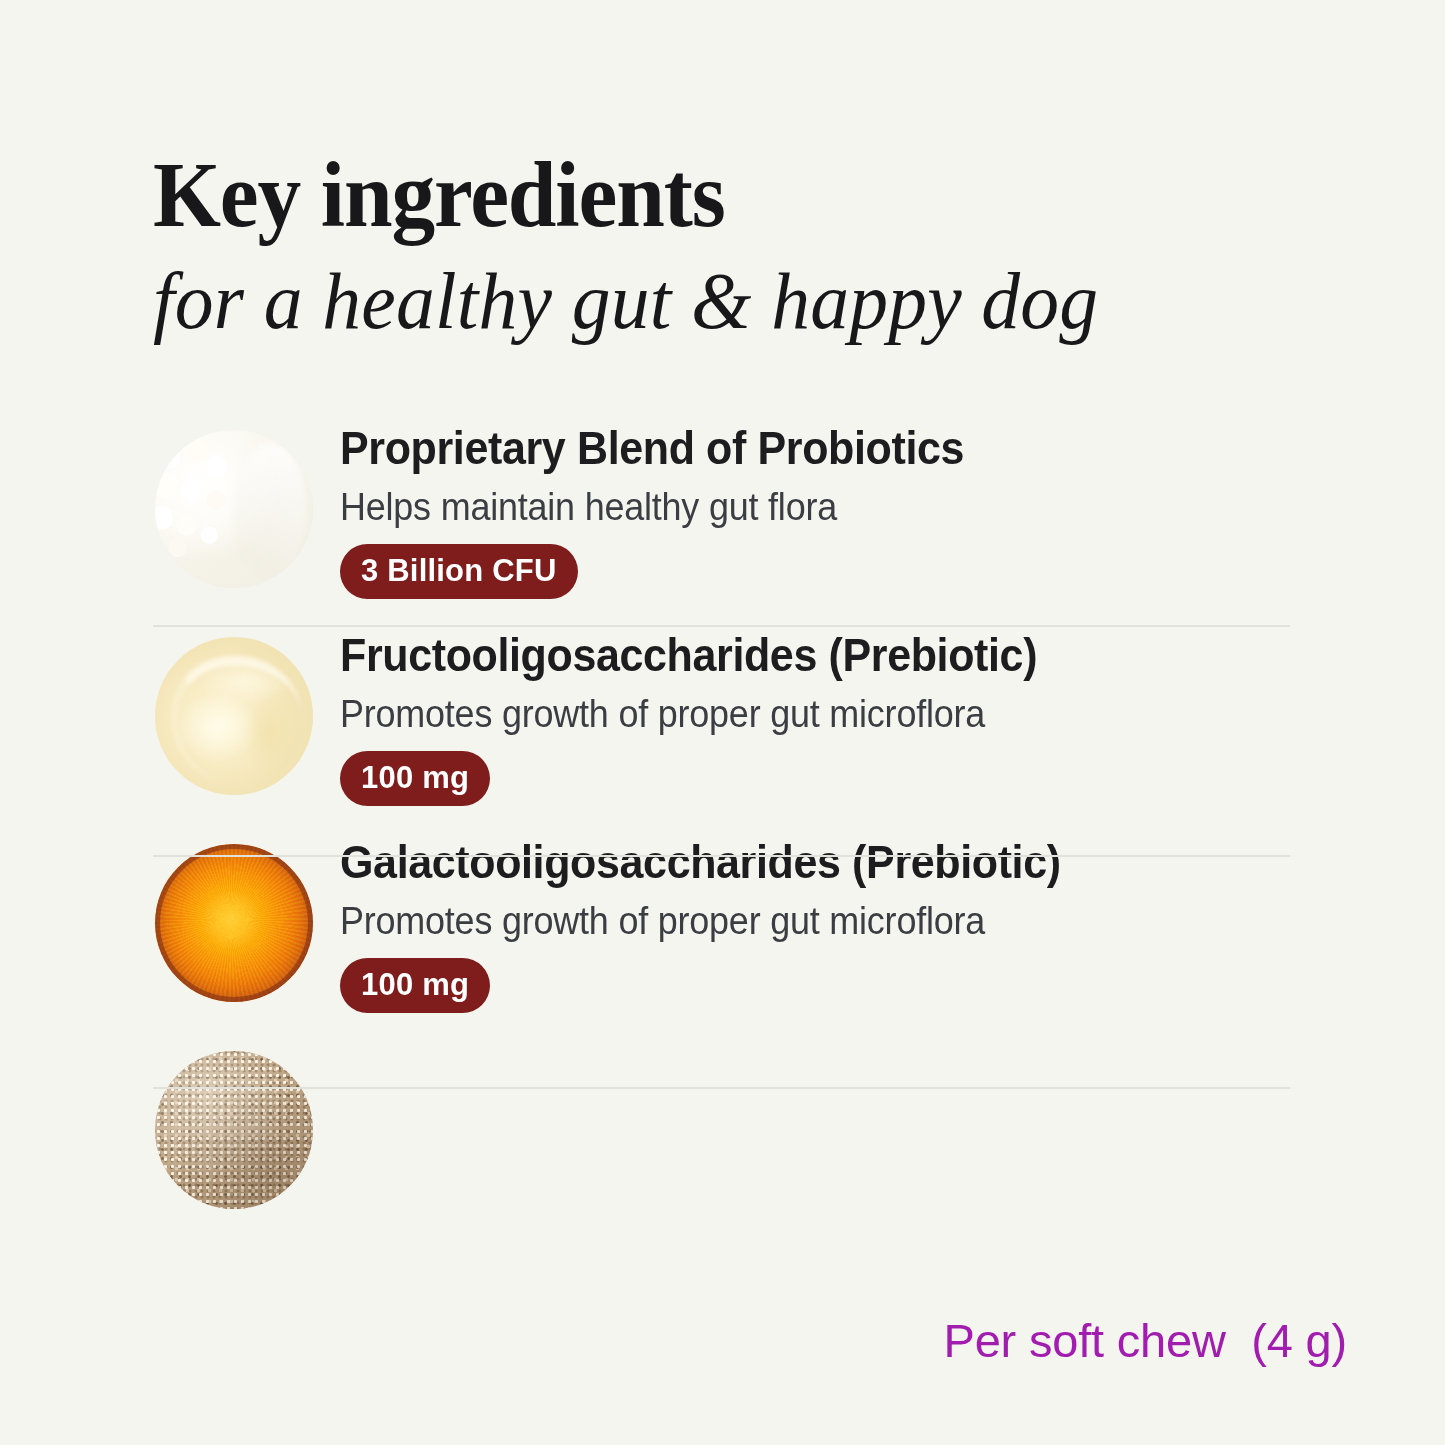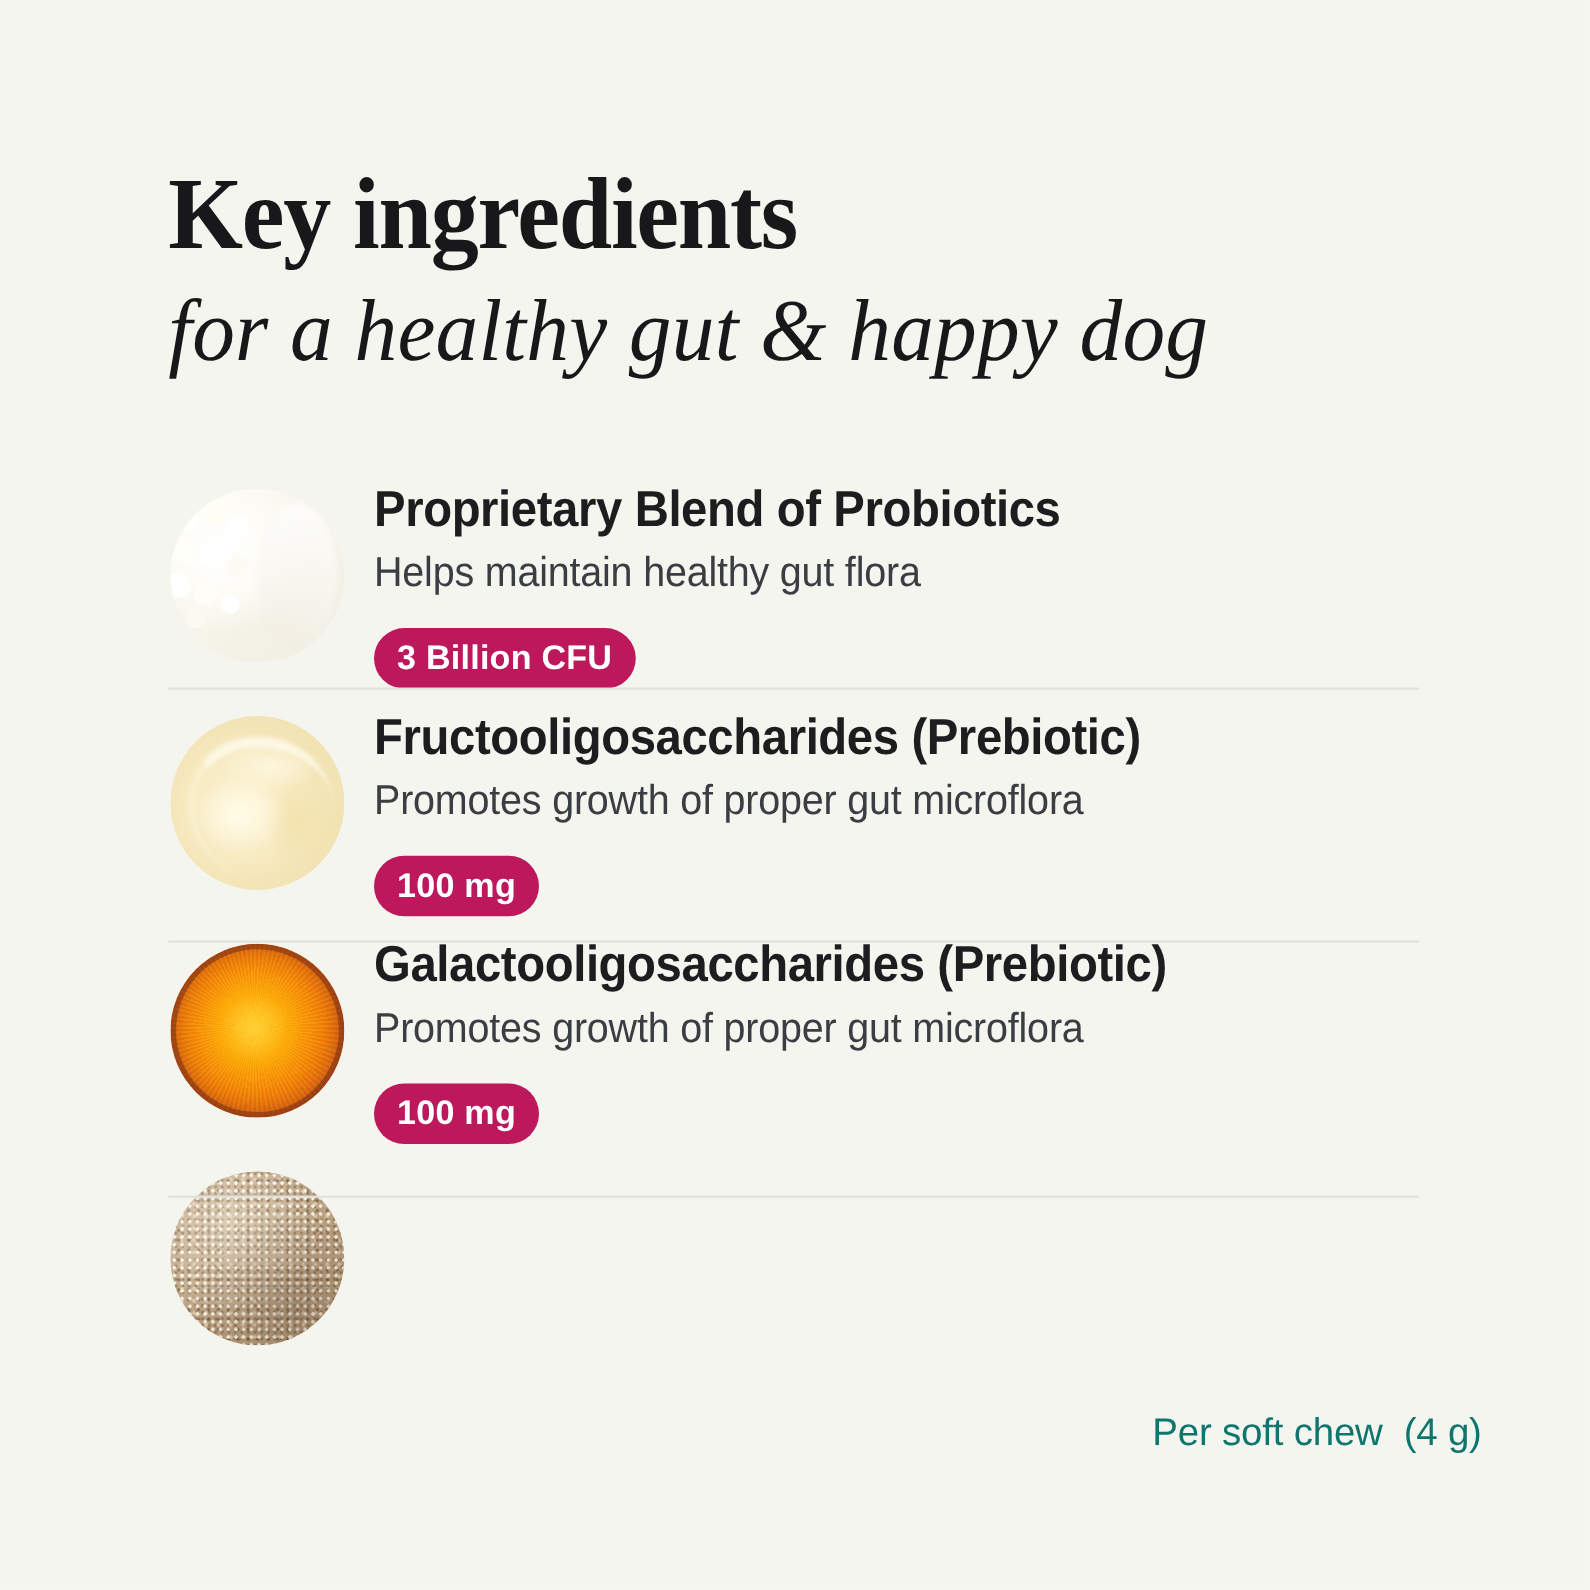"Proprietary Blend of Probiotics" .list { top: 430px -> 416px }
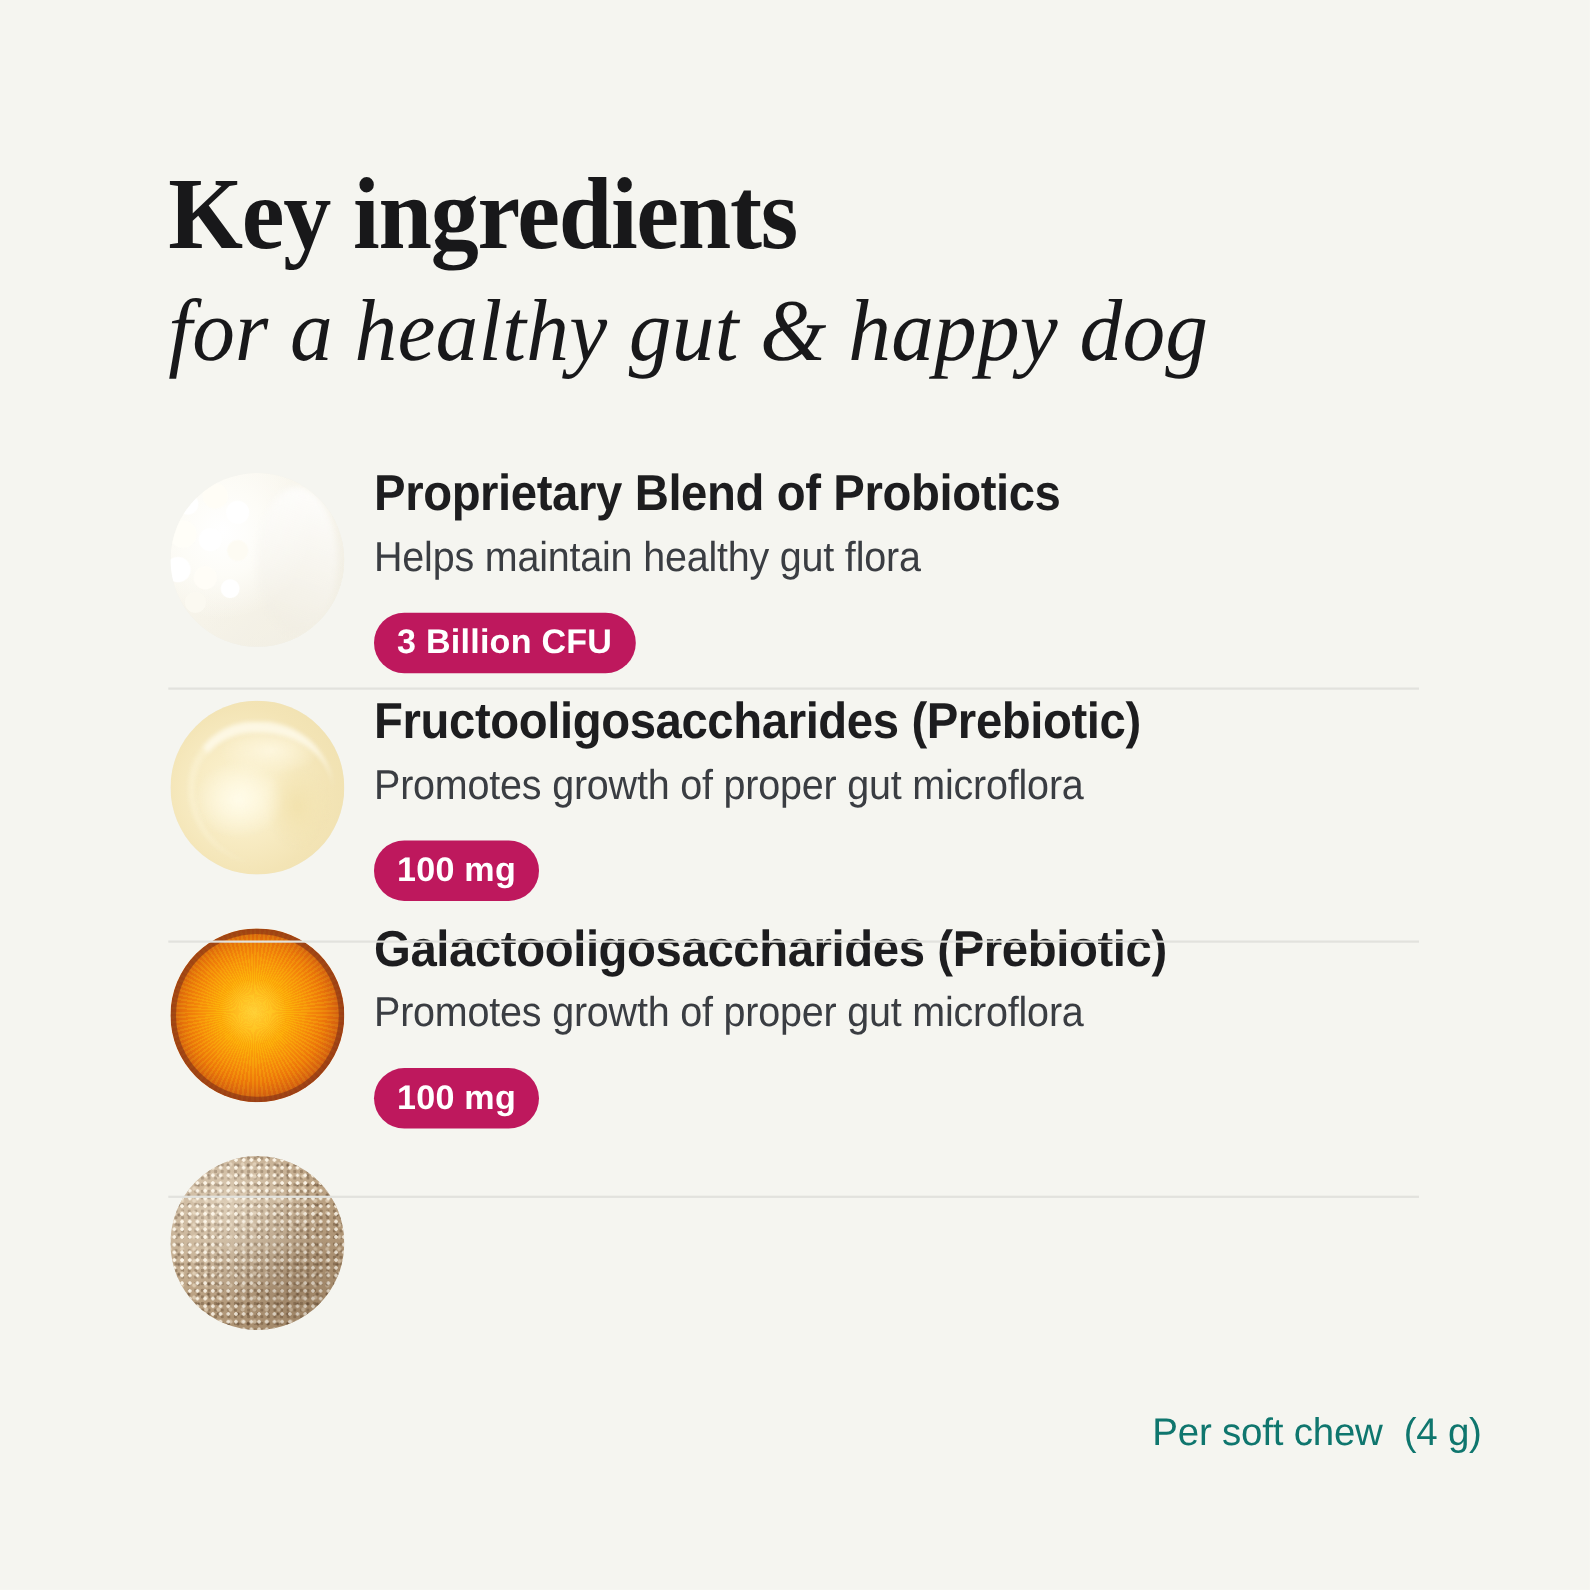"3 Billion CFU" .badge { background: #be185d -> #7f1d1d; margin-top: 29px -> 16px }
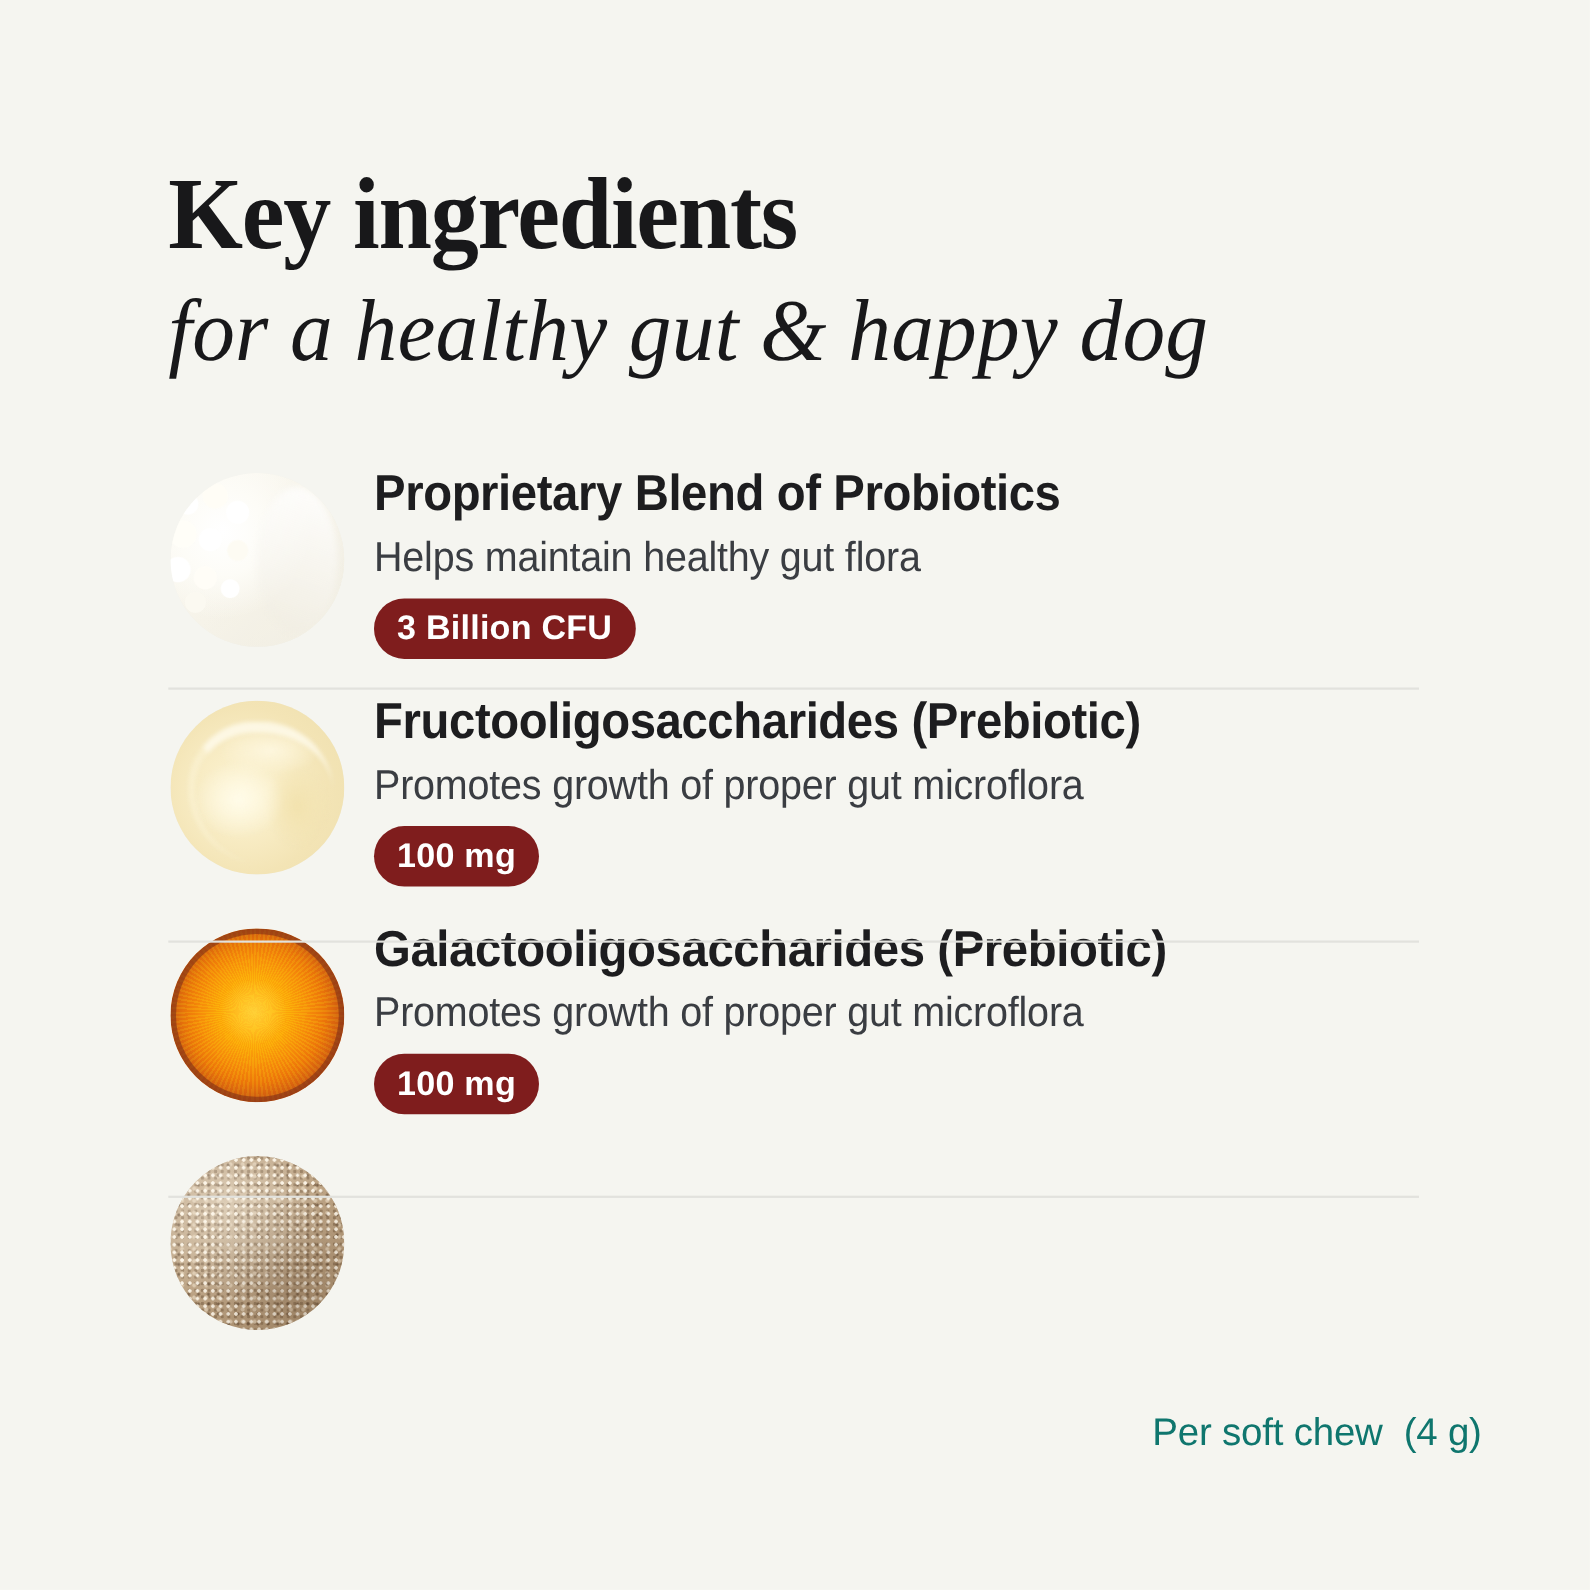"Per soft chew (4 g)" .footer { color: #0f766e -> #a21caf; font-size: 35px -> 47px; top: 1283px -> 1313px }
